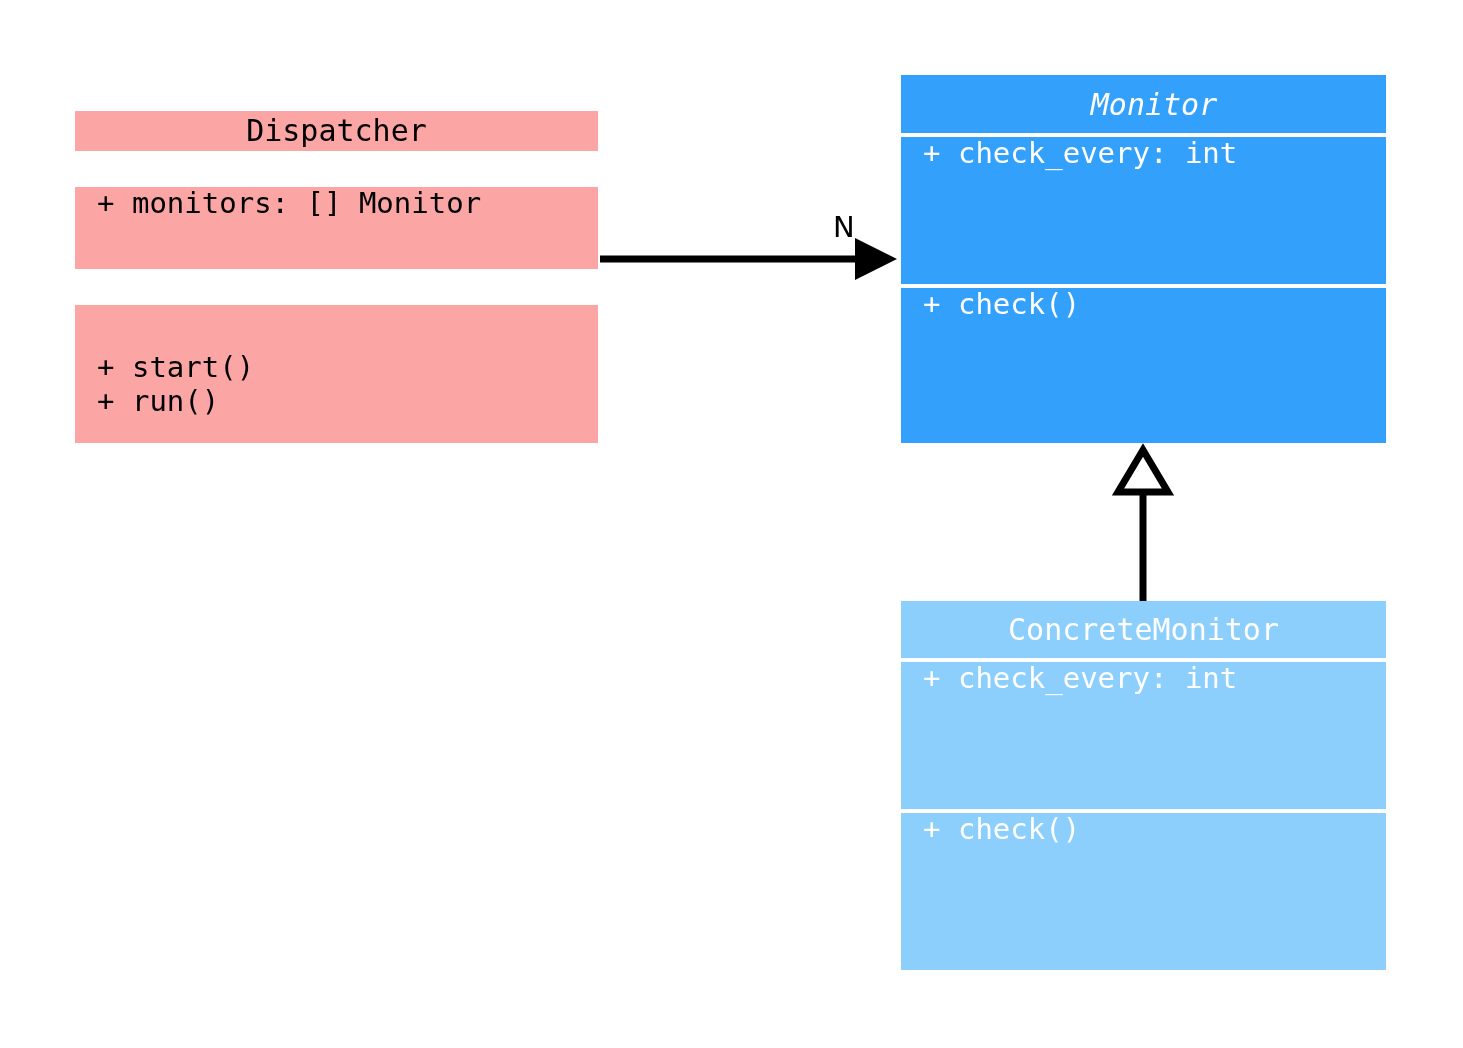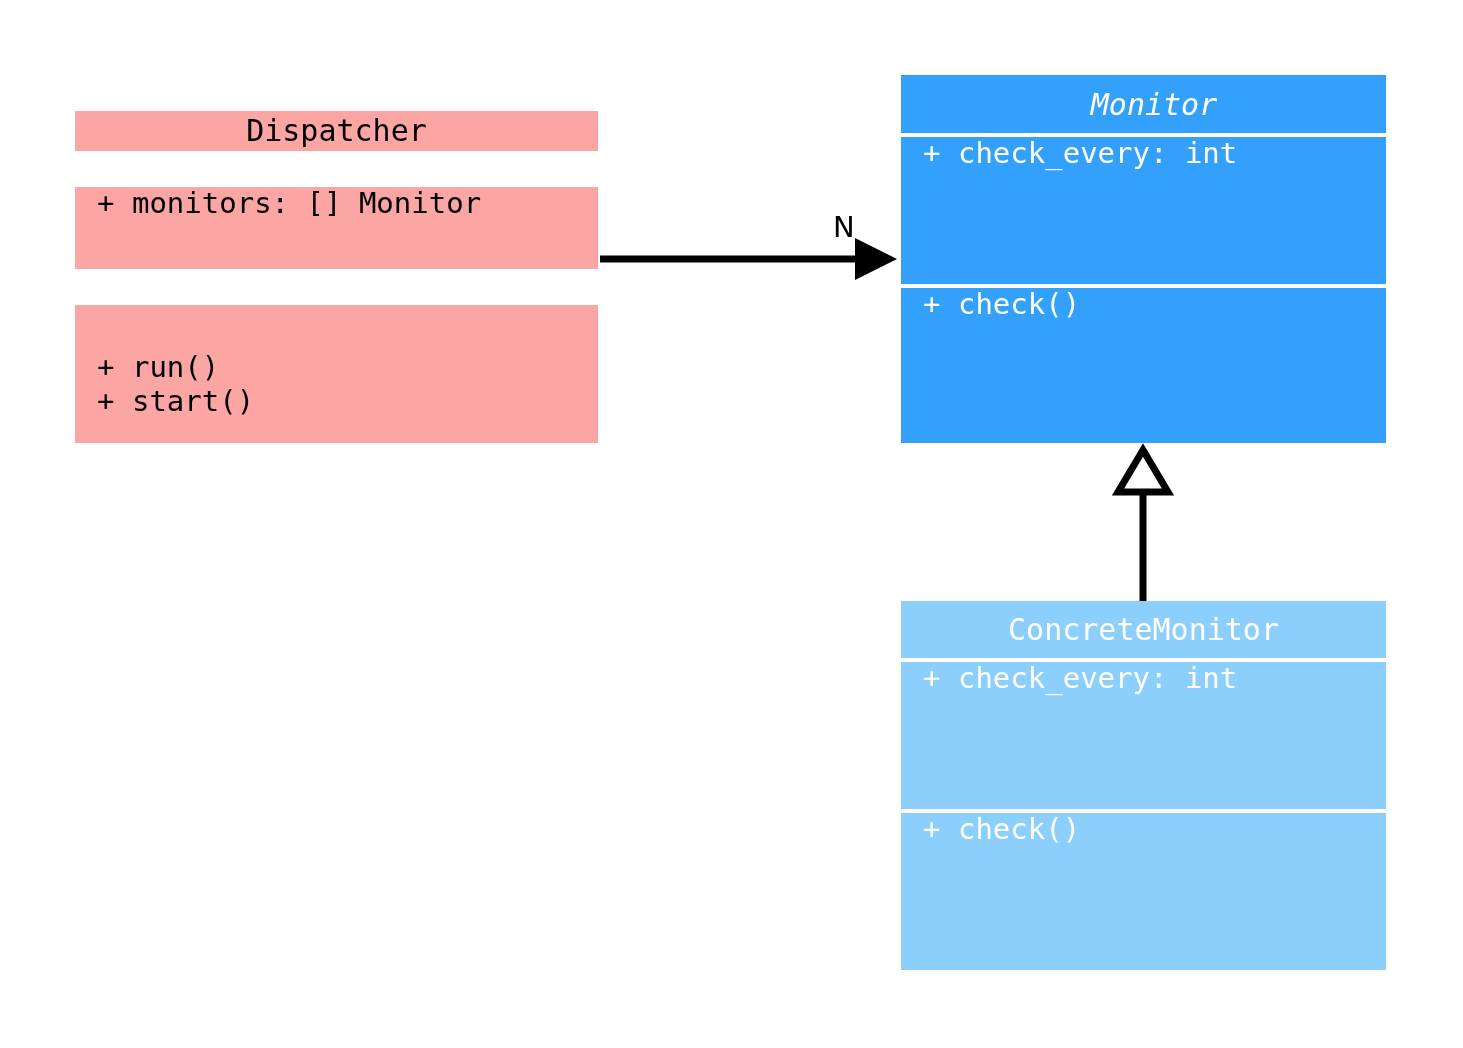"+ run()" div.member-line { order: before "+ start()" -> after "+ start()" }
